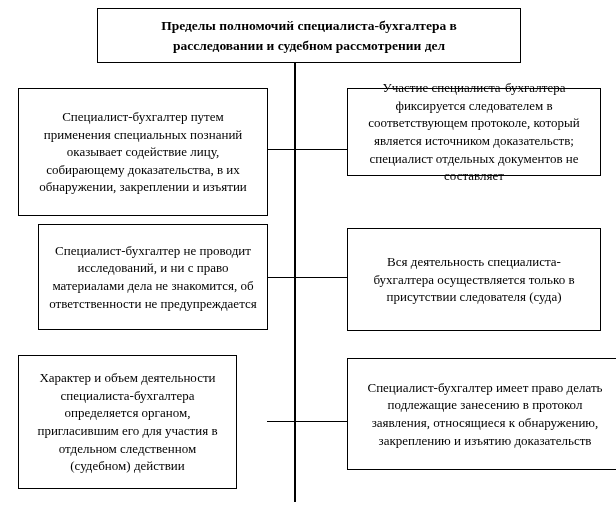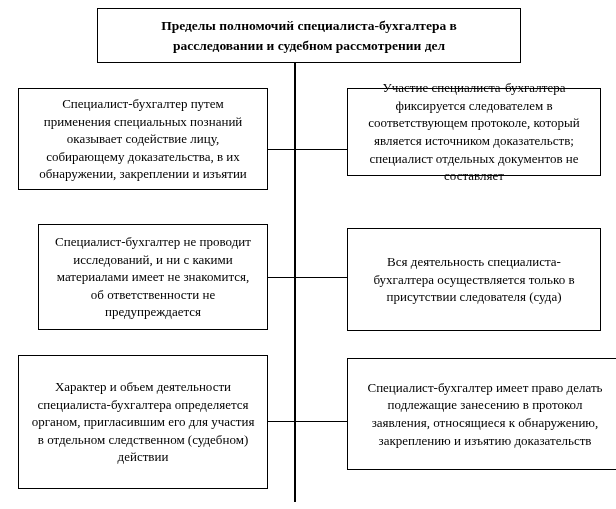"Специалист-бухгалтер путем применения" div.box { height: 102px -> 128px }
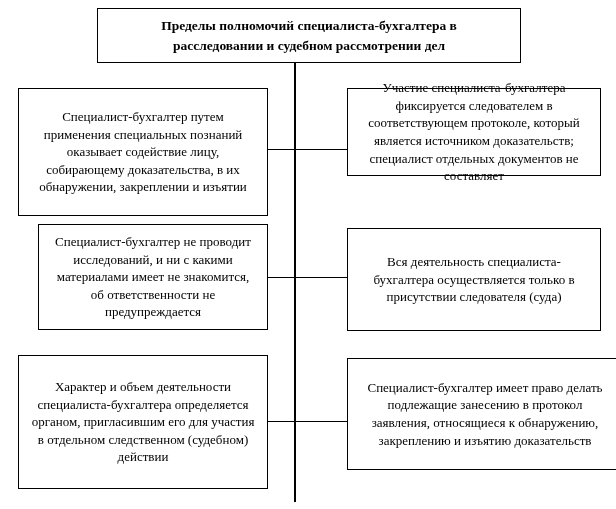"Специалист-бухгалтер не проводит" span { text: какими материалами имеет -> право материалами дела }
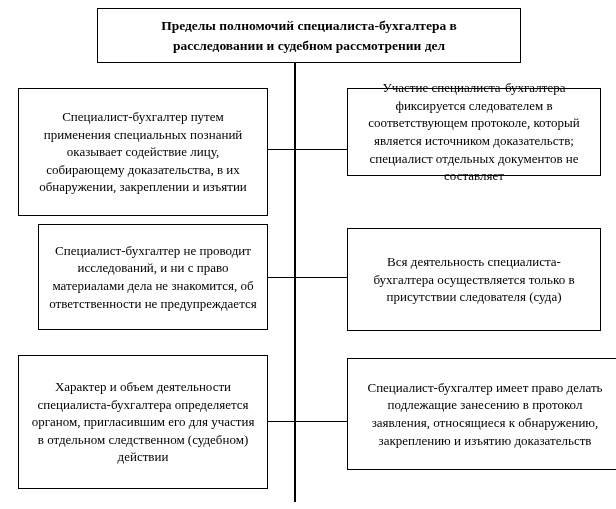"Характер и объем деятельности" div.box { width: 250px -> 219px }
